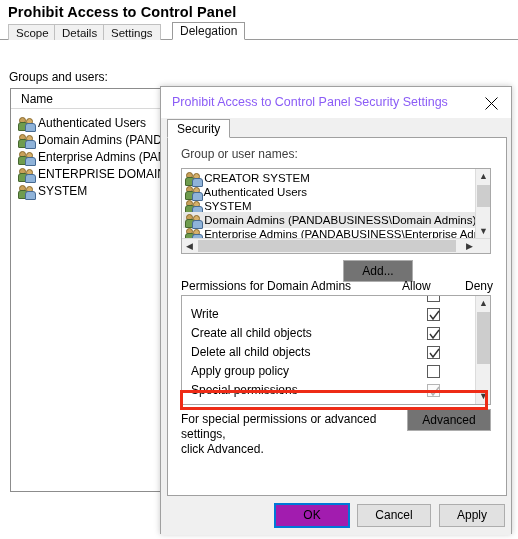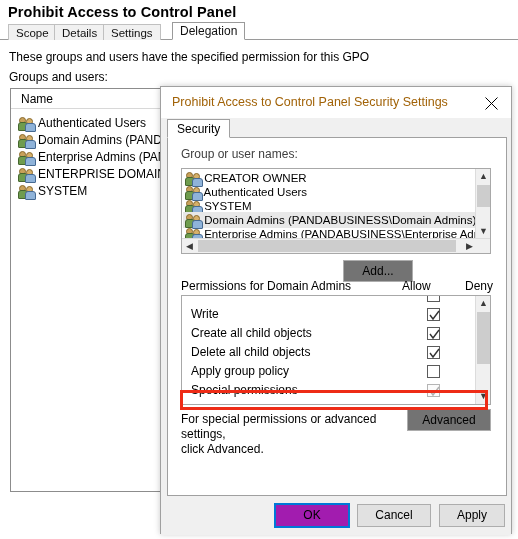"These groups and users have" div.bg-desc { html: <div>These groups and users have the specified permission for this GPO</div> -> none }
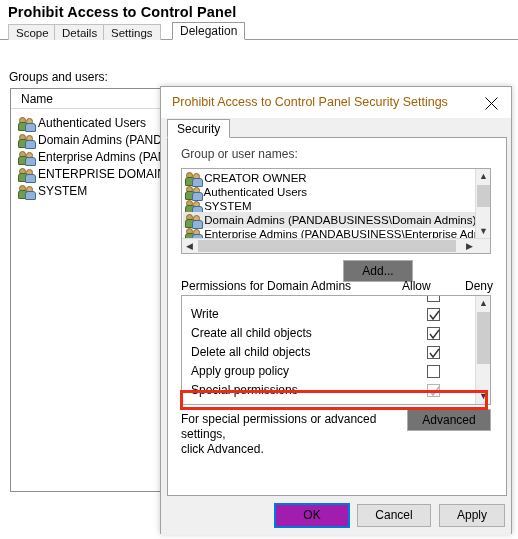"Prohibit Access to Control Panel Security" .dlg-tb .cap { color: #a16207 -> #8b5cf6 }
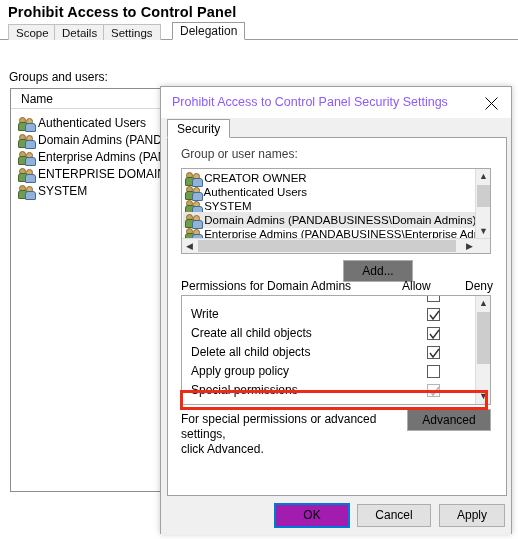"CREATOR OWNER" span { text: OWNER -> SYSTEM }
